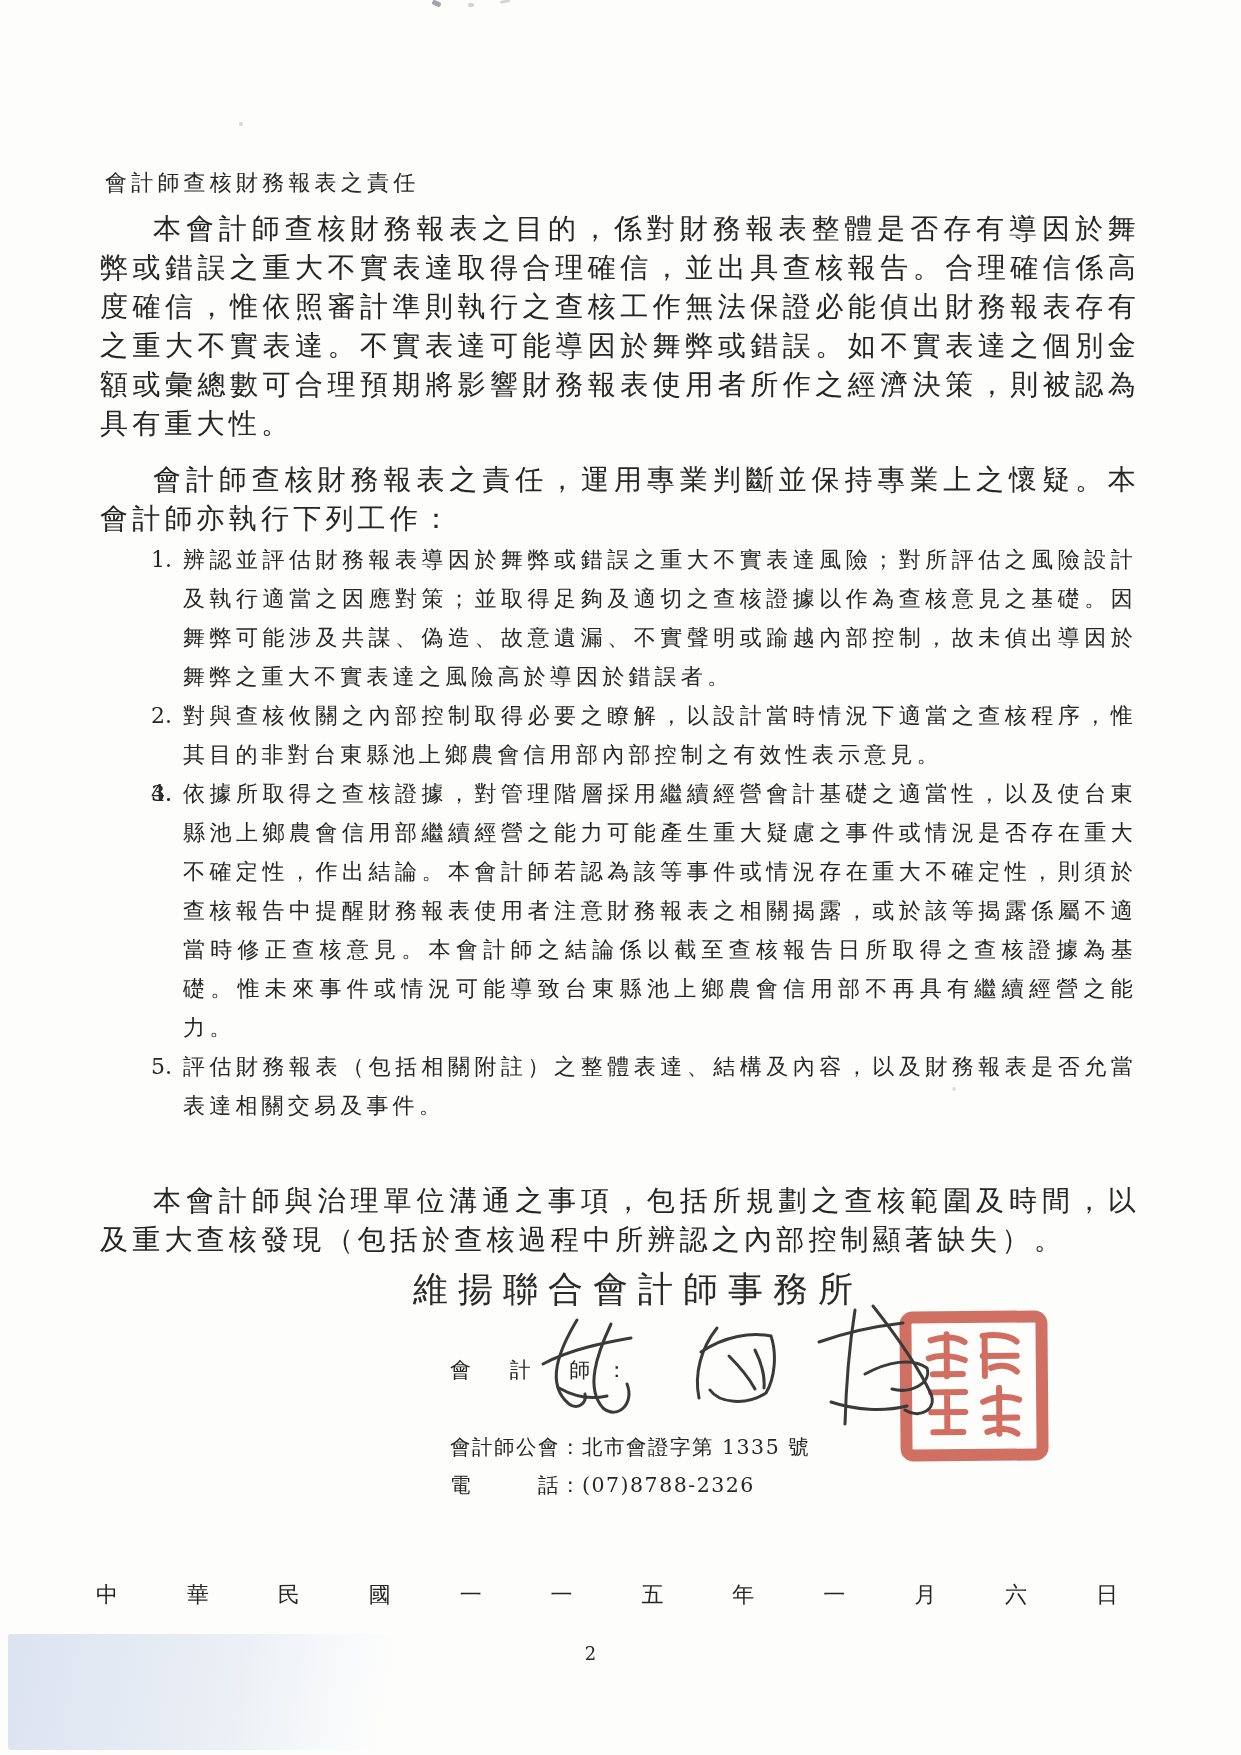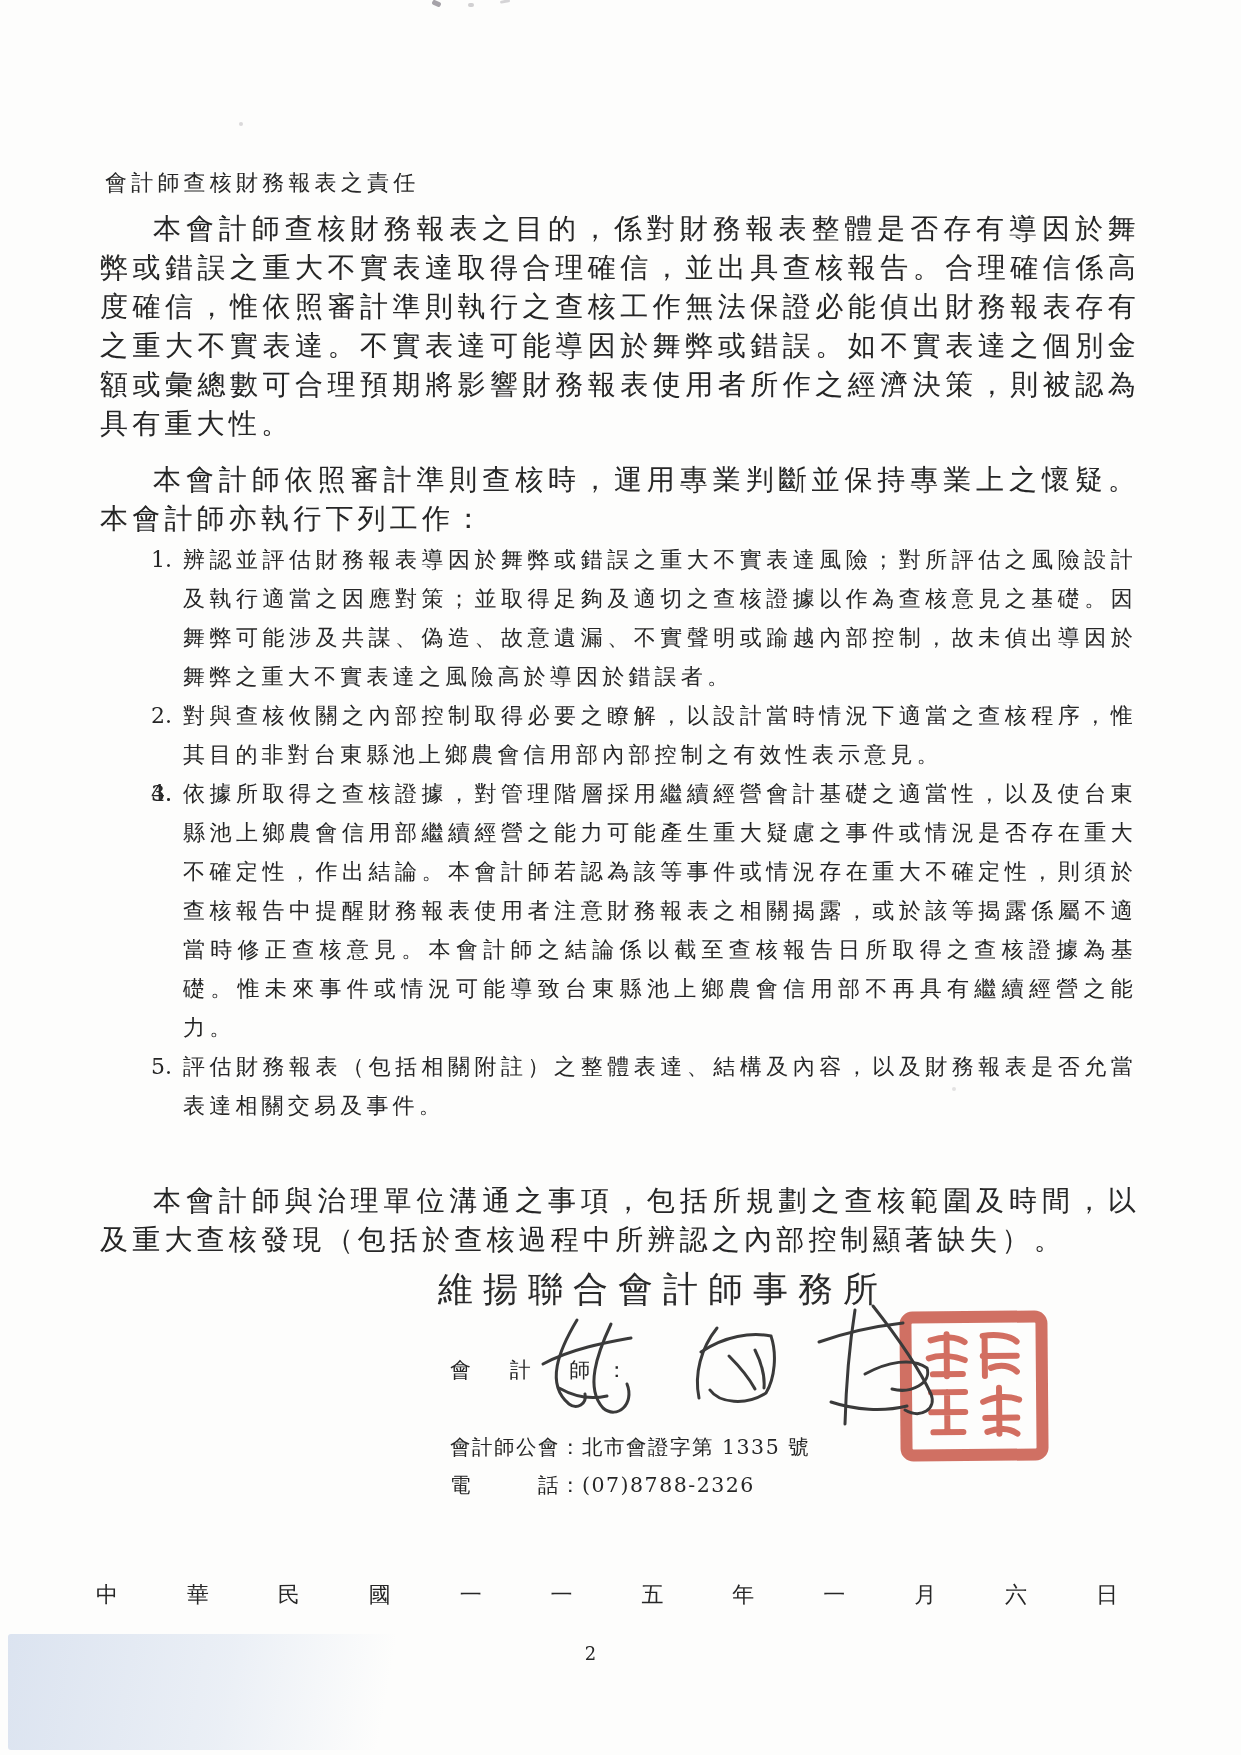"本會計師依照審計準則查核時，運用專業判斷並保持專業上之懷疑。本會計師亦執行下列工" div.blk { text: 本會計師依照審計準則查核時 -> 會計師查核財務報表之責任 }
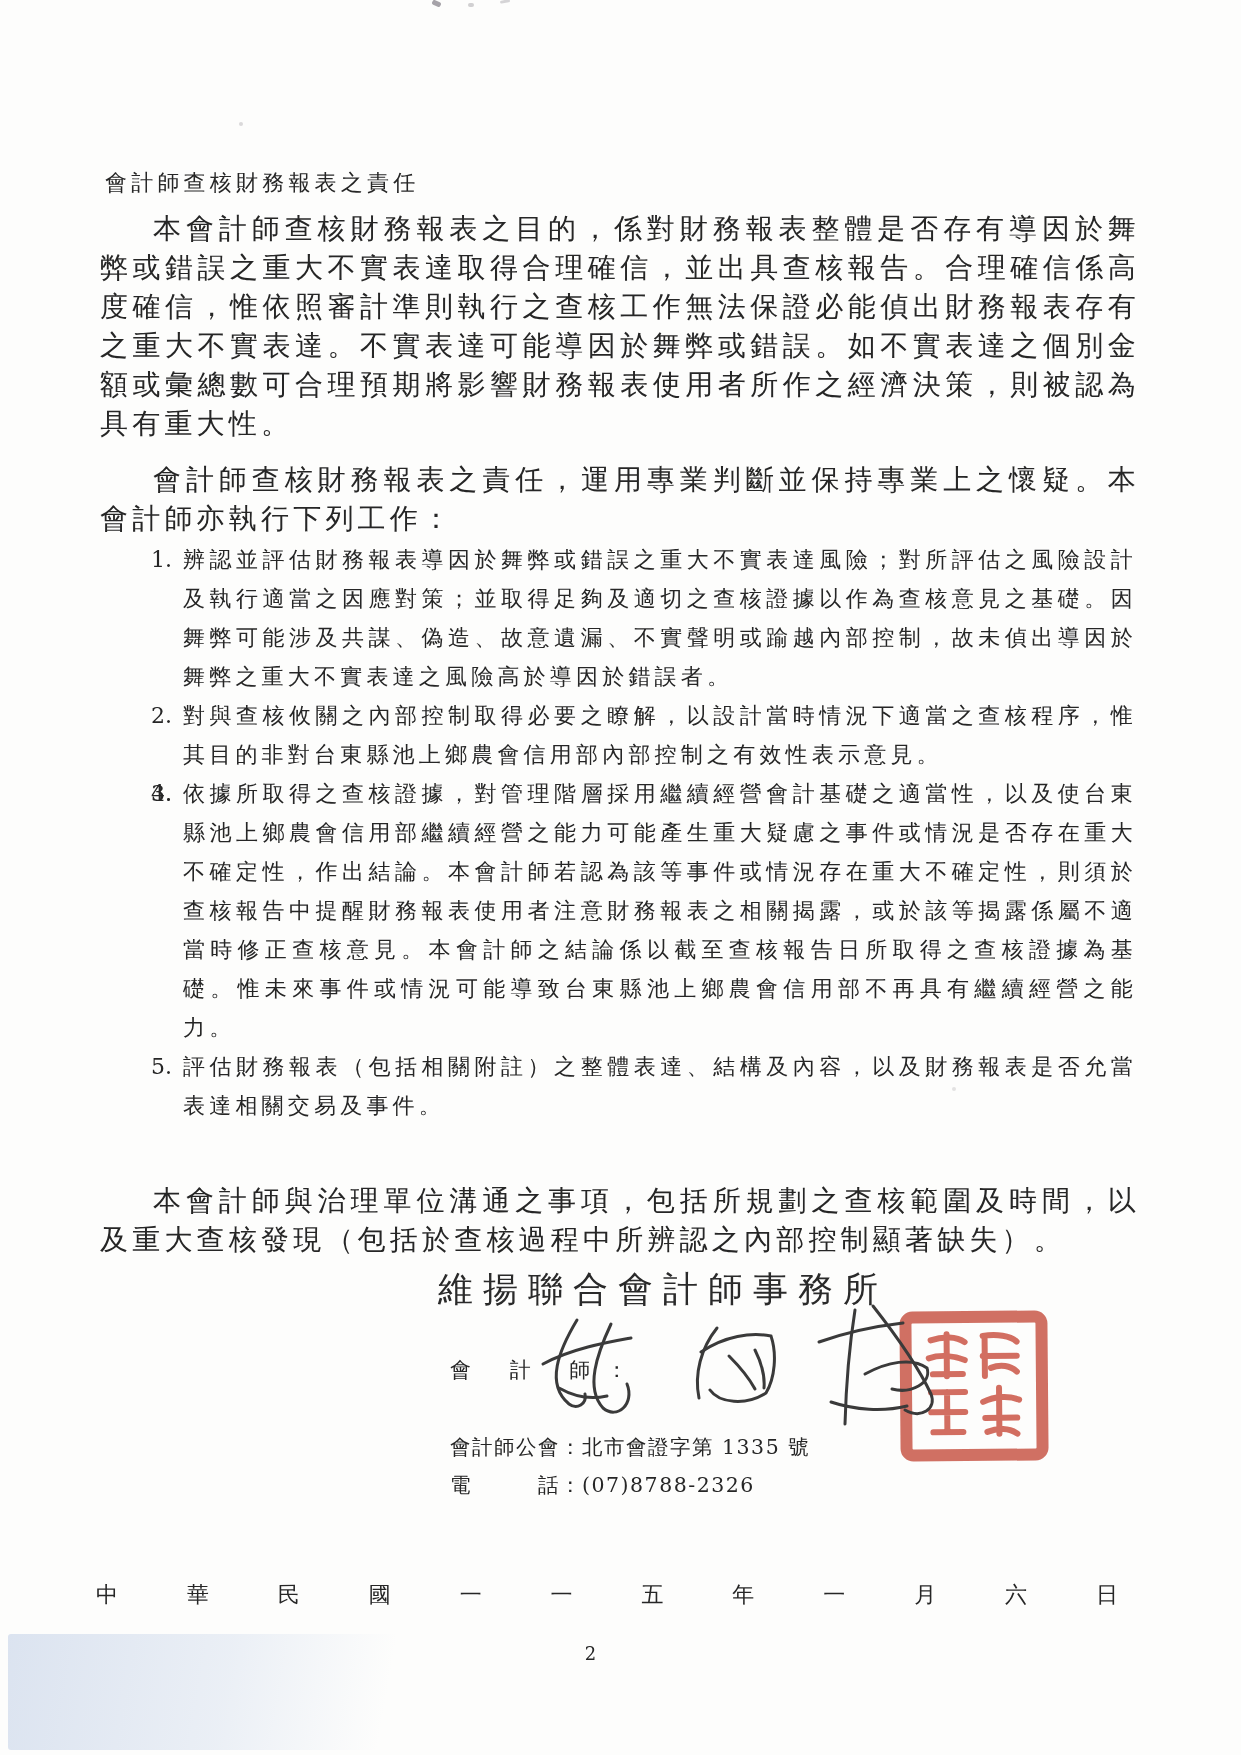"維揚聯合會計師事務所" .firm-name { left: 438px -> 413px }
